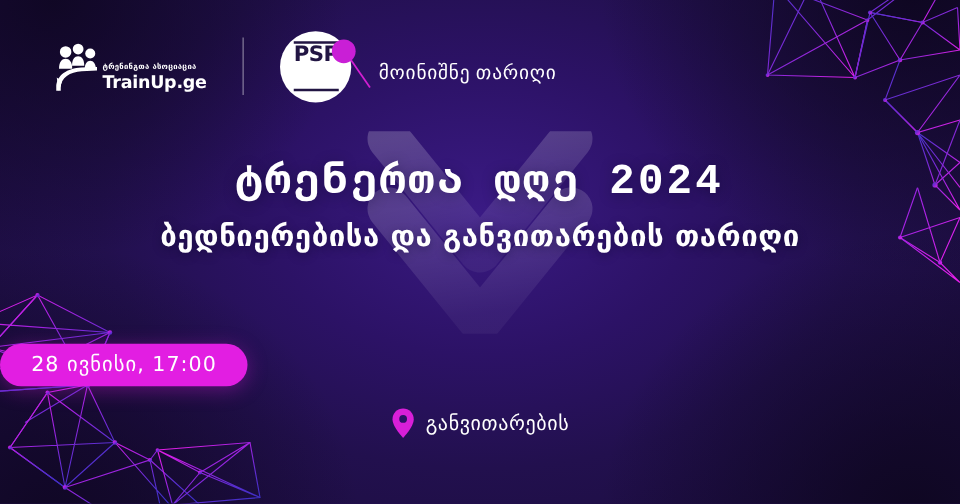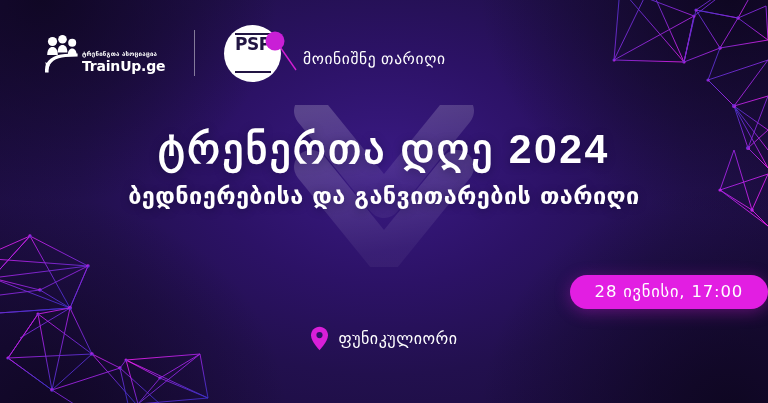"მოინიშნე თარიღი" #eyebrow-label { font-family: Liberation Sans, sans-serif -> Liberation Serif, serif }
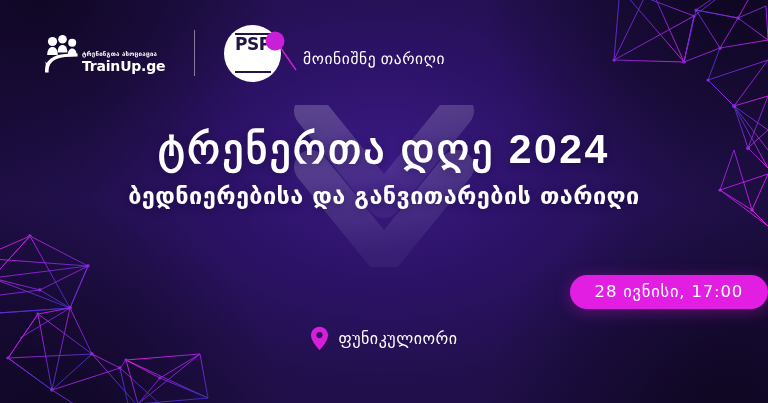"ტრენერთა დღე 2024" #title { font-family: Liberation Sans, sans-serif -> Liberation Mono, monospace; font-size: 41px -> 34px }
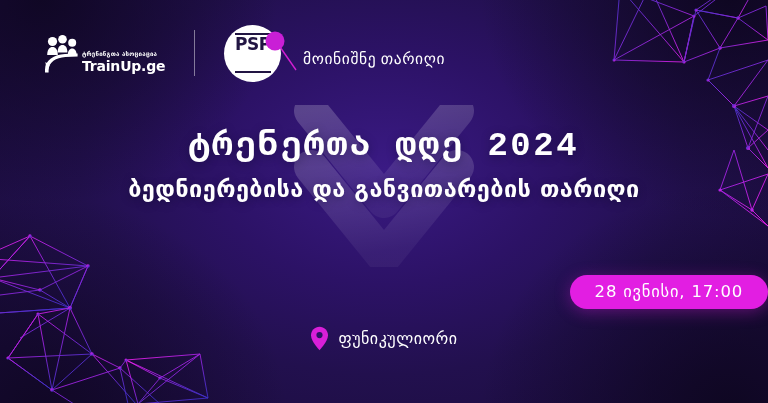"28 ივნისი, 17:00" #date-pill-wrap { justify-content: flex-end -> flex-start }
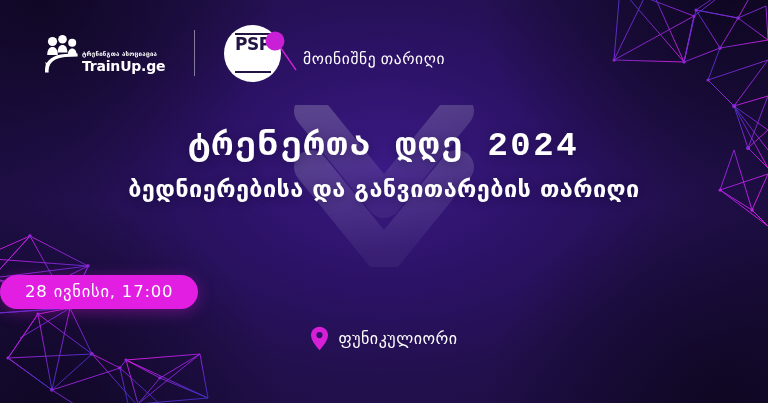"ფუნიკულიორი" div { text: ფუნიკულიორი -> განვითარების }
